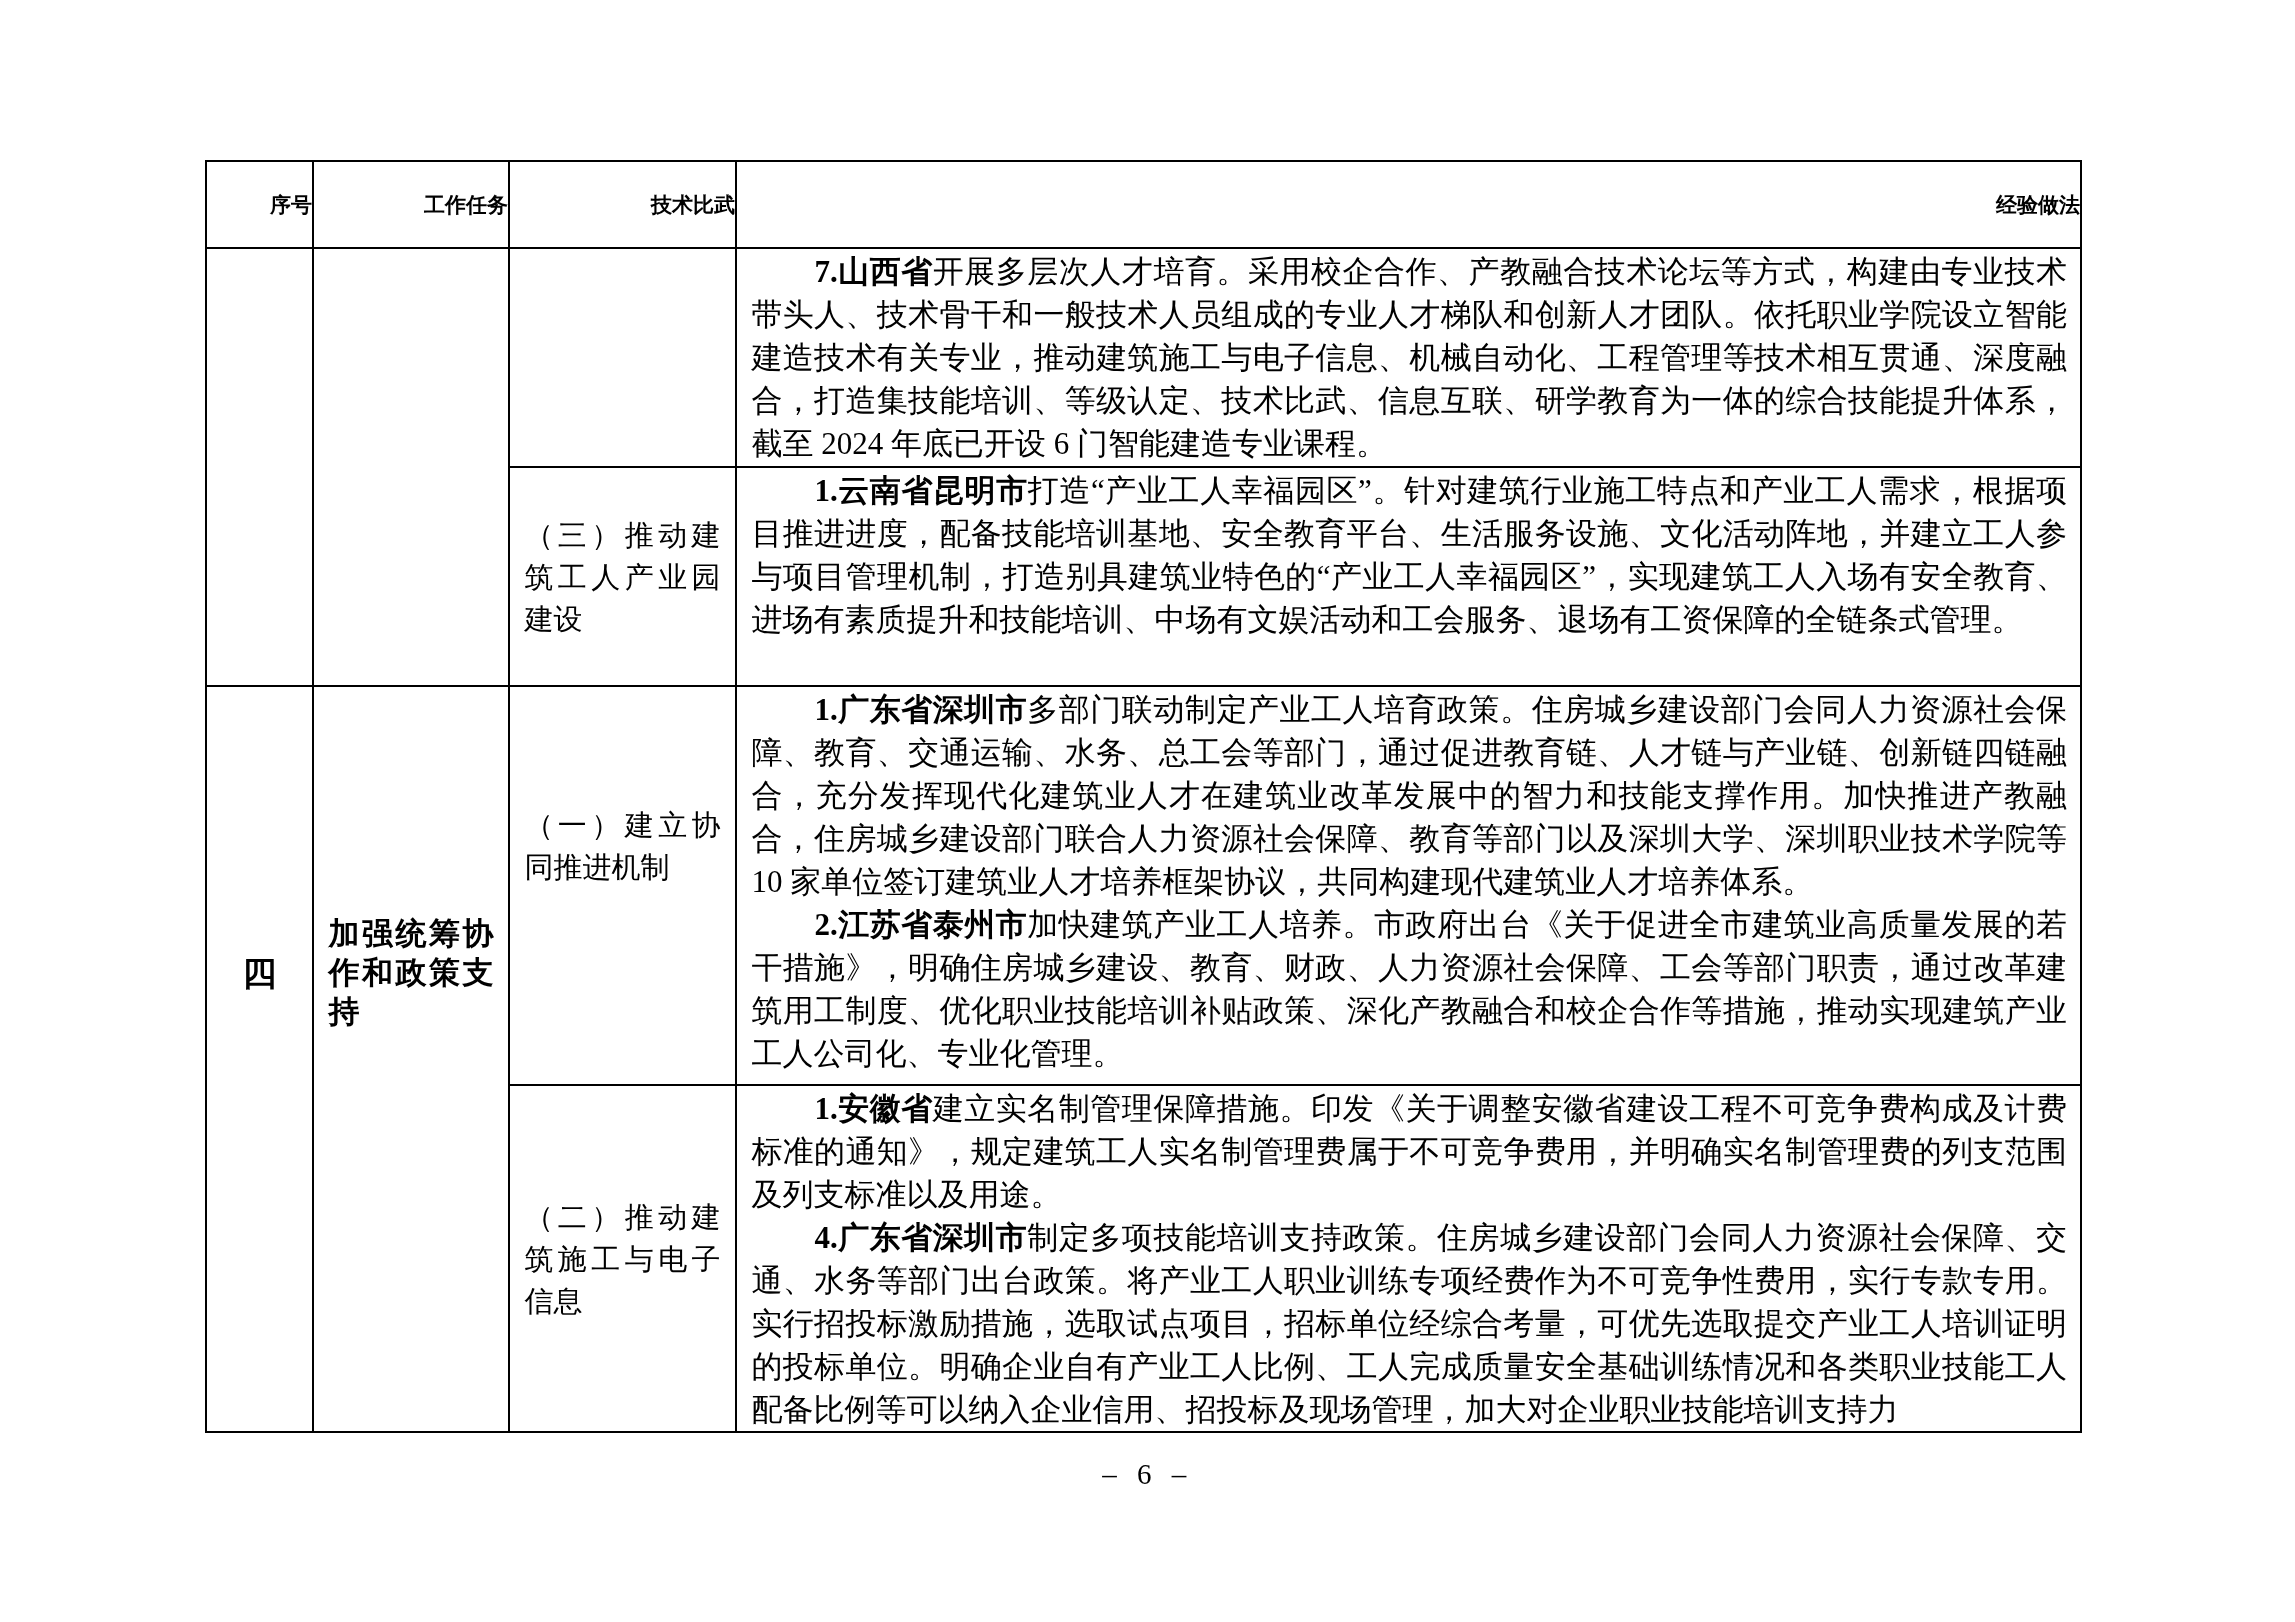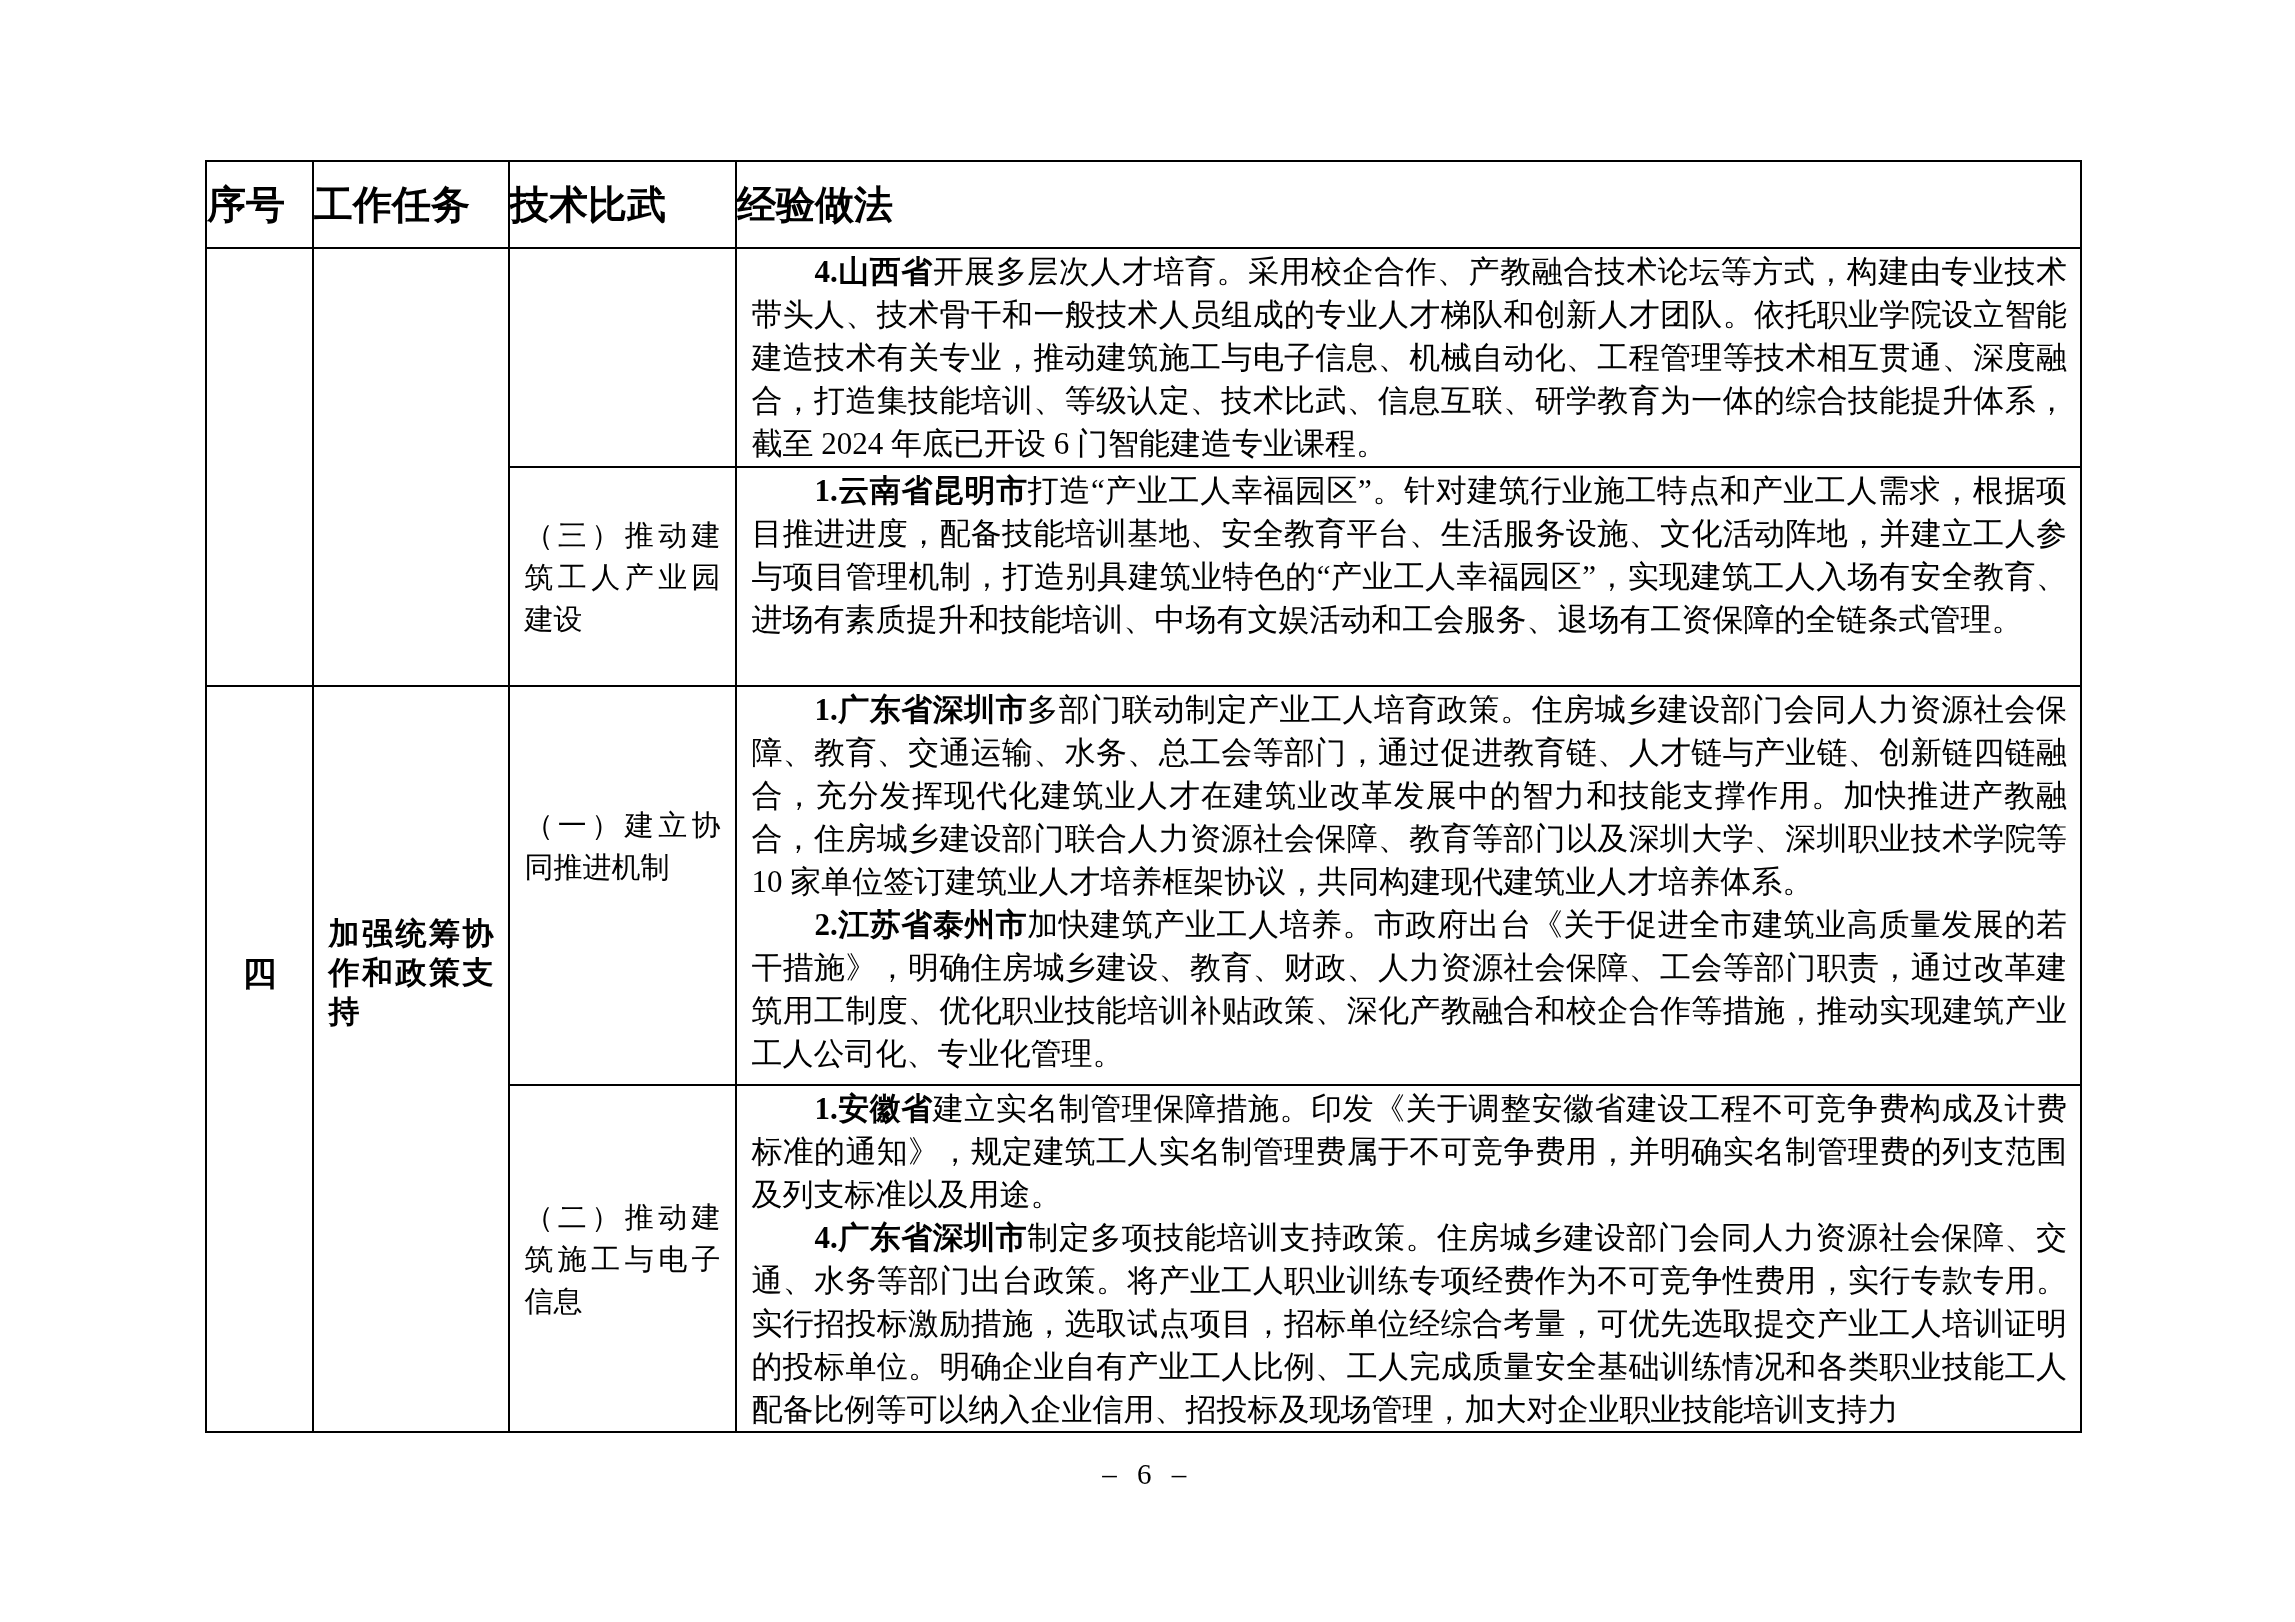"序号" tr.hdr td { font-size: 39px -> 21px; text-align: left -> right }
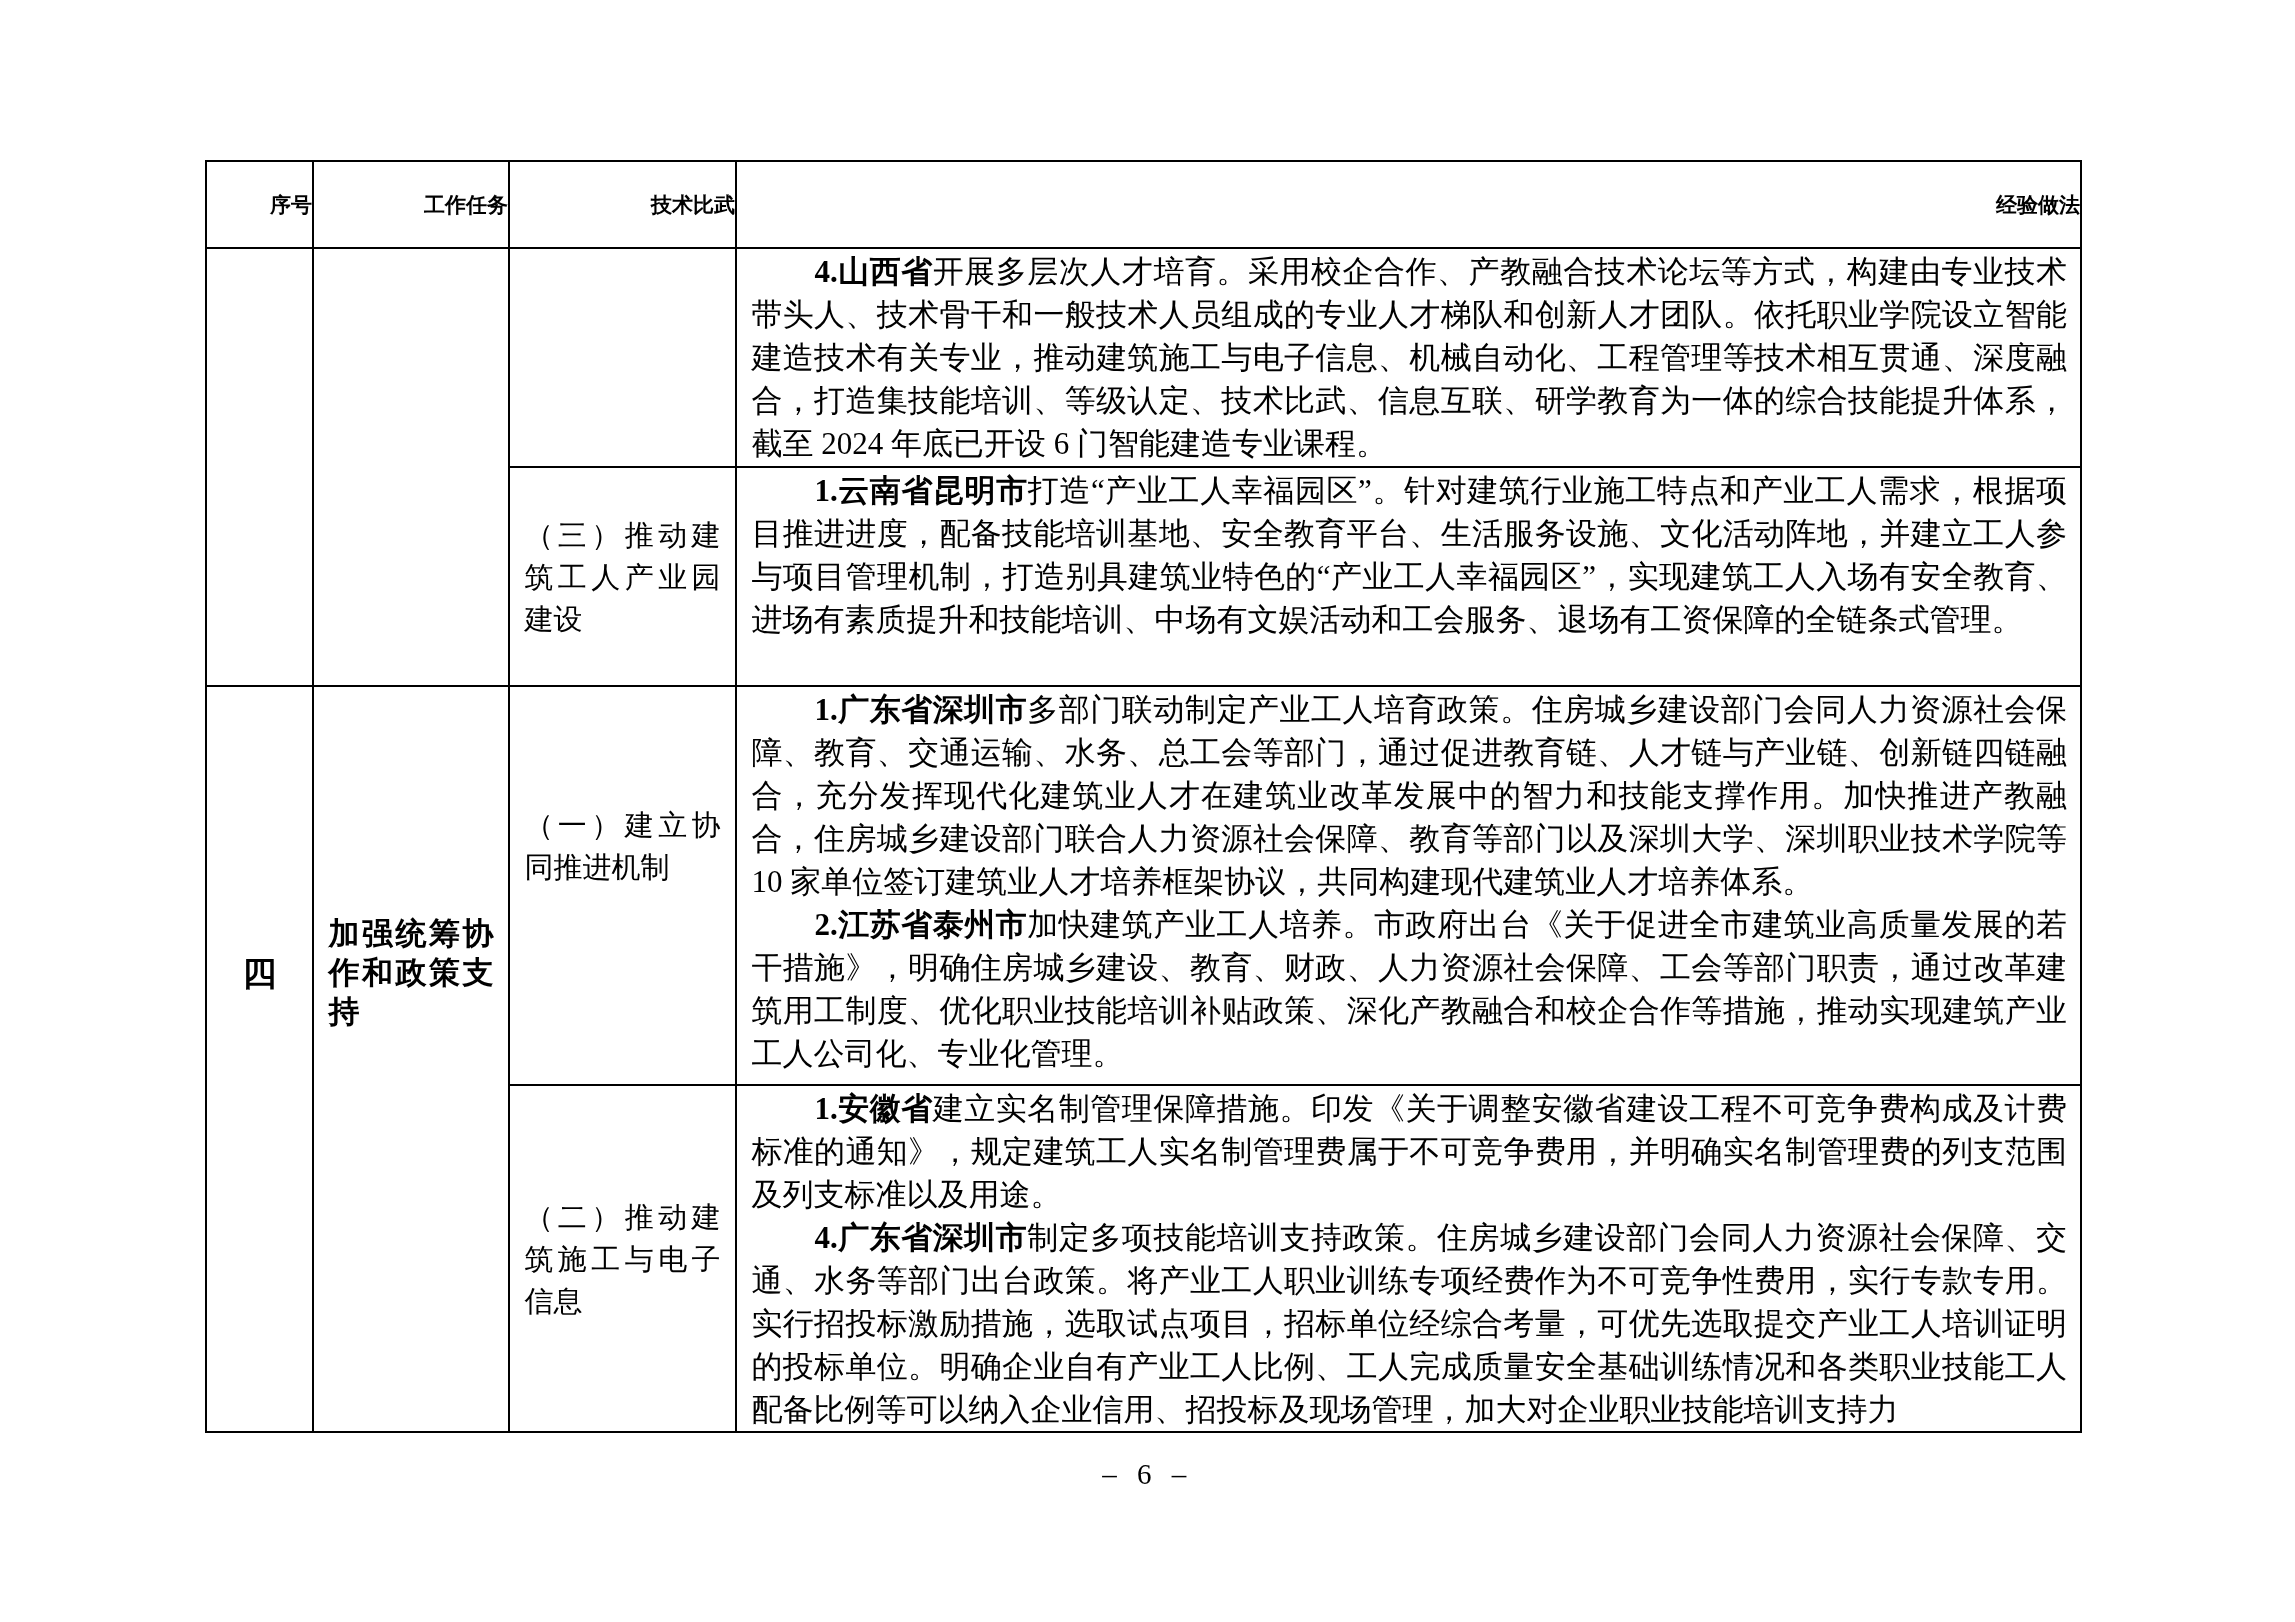"4.山西省" b.lead { text: 4 -> 7 }
